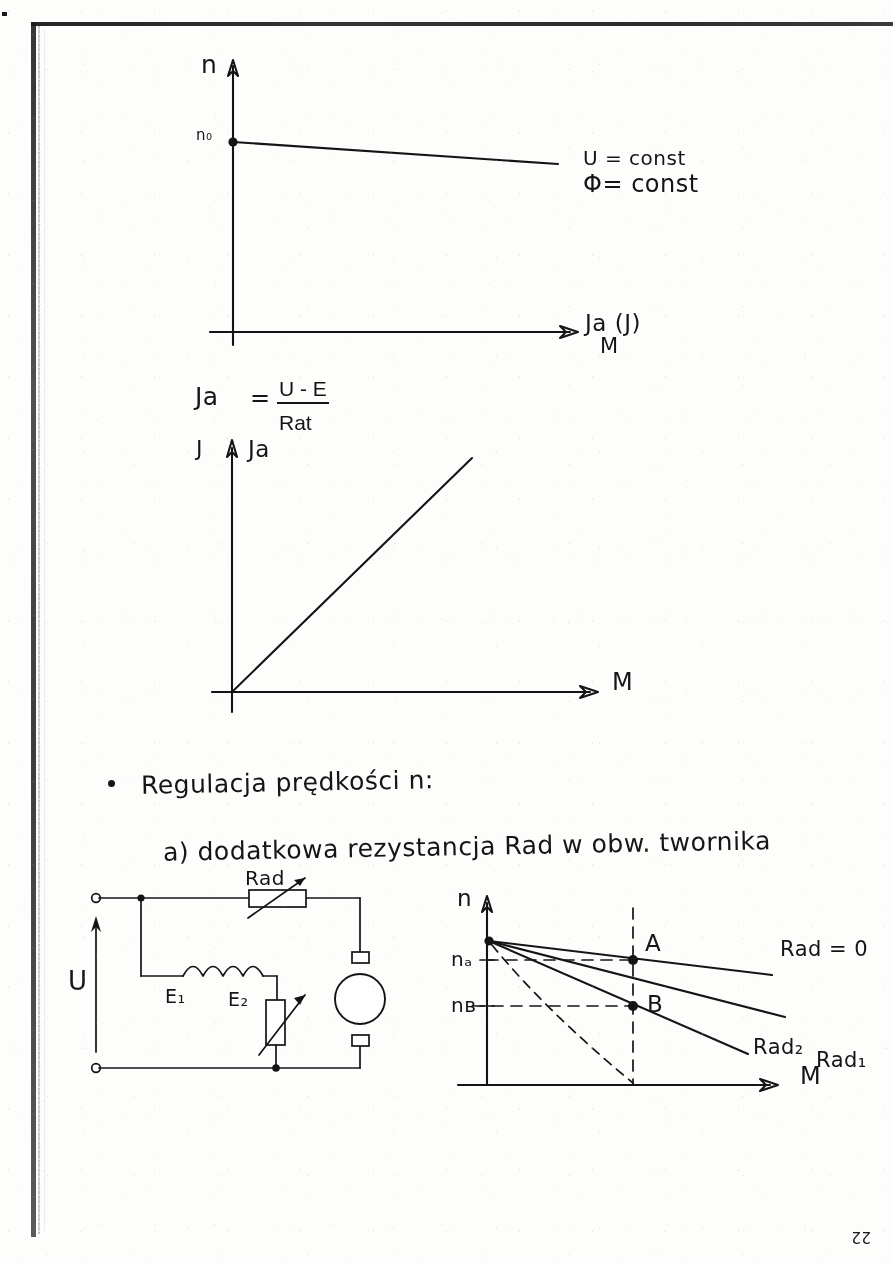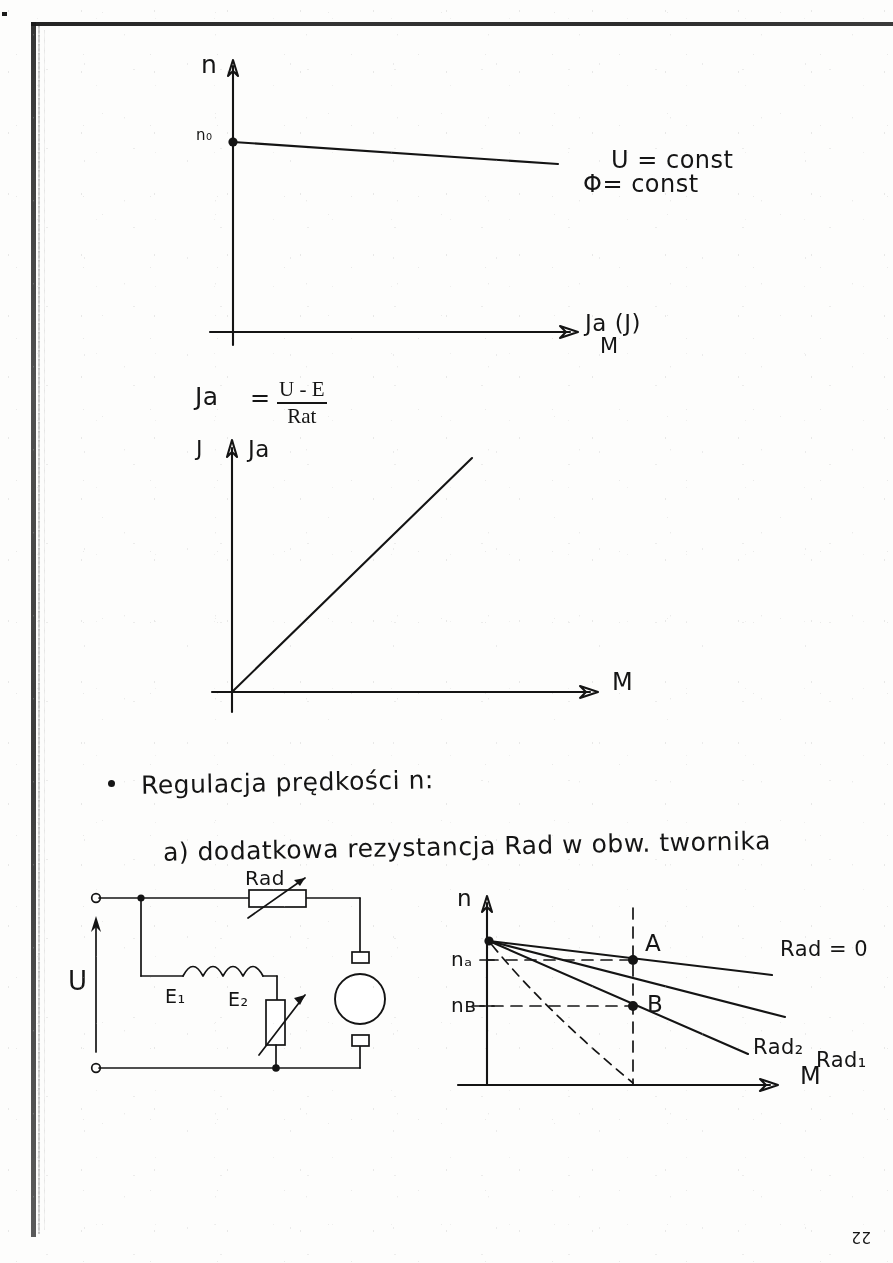"U = const" div.hw { font-size: 24px -> 20px; margin-left: 28px -> none }
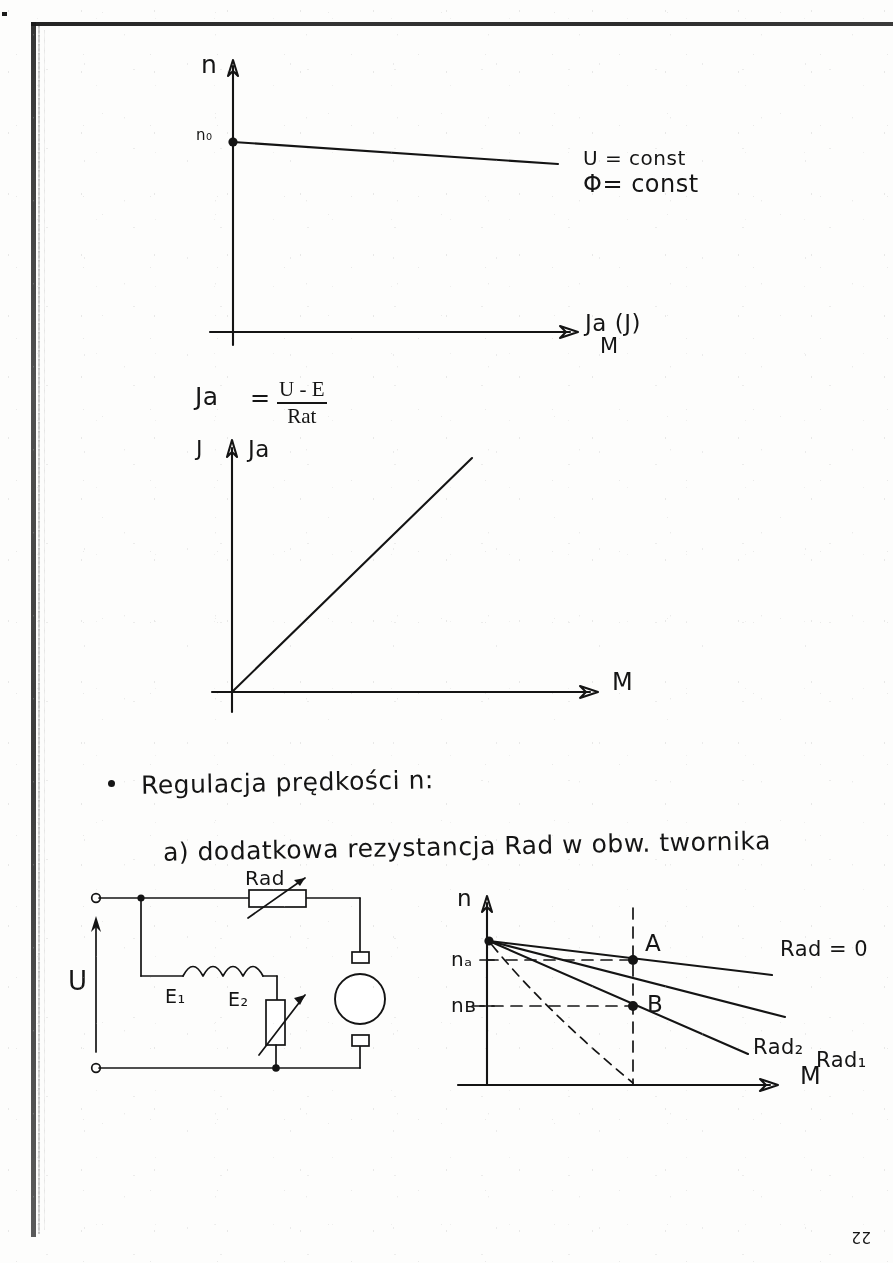"U - E" .frac { font-family: Liberation Serif, serif -> Liberation Sans, sans-serif; text-align: center -> left }
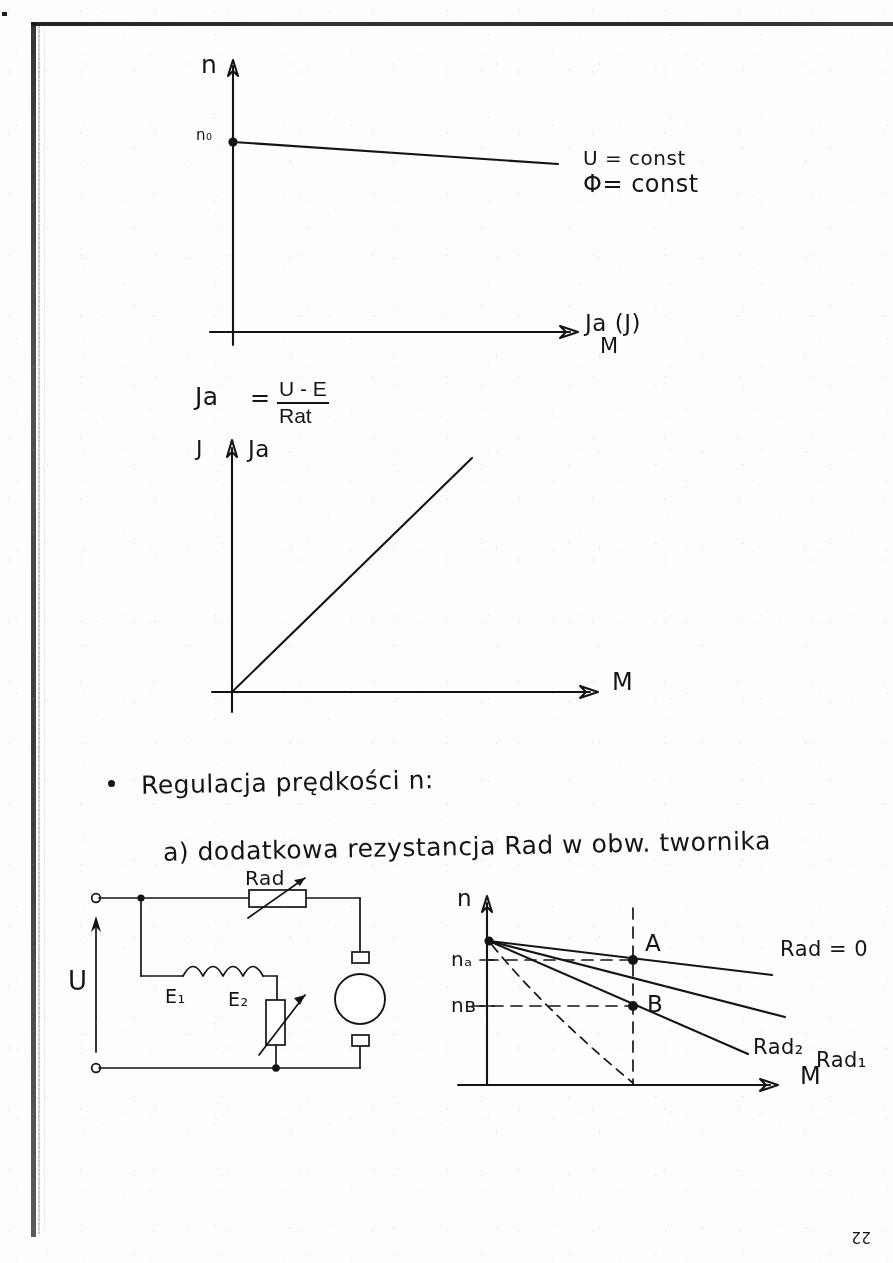"Rat" .frac .den { padding: 0 2px -> 7px 2px }
